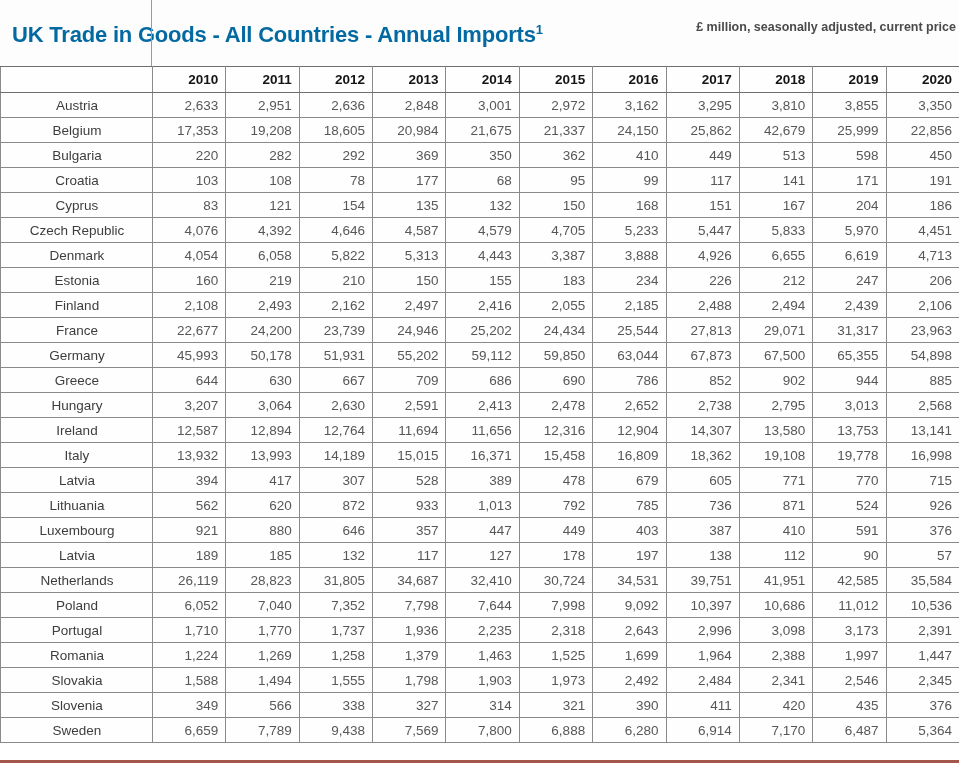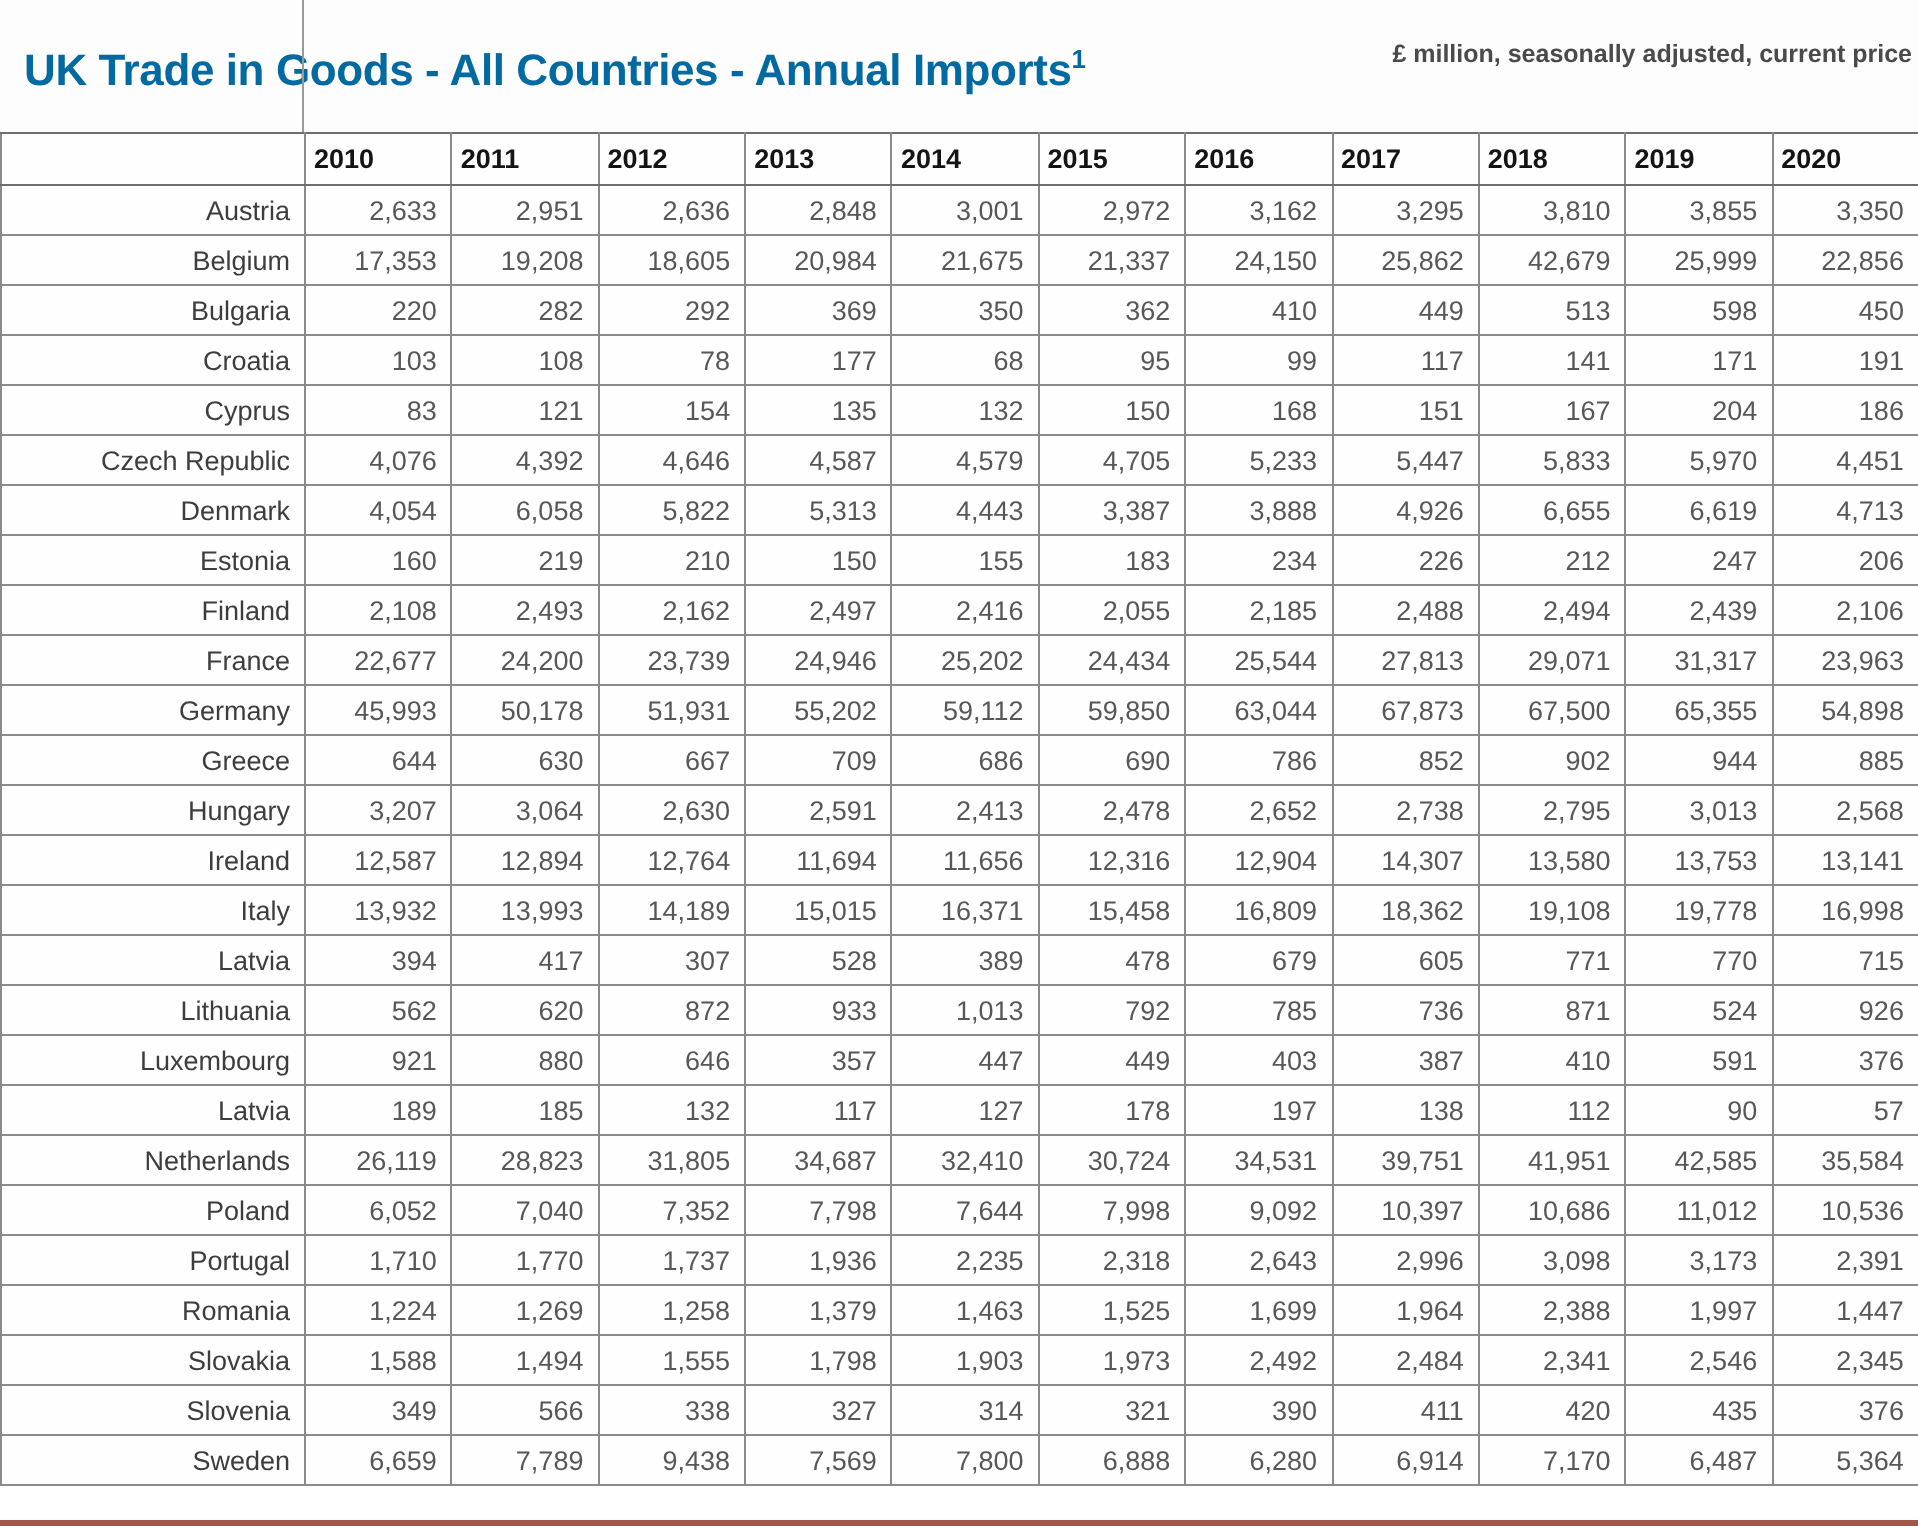"2010" .data-grid thead th { text-align: left -> right }
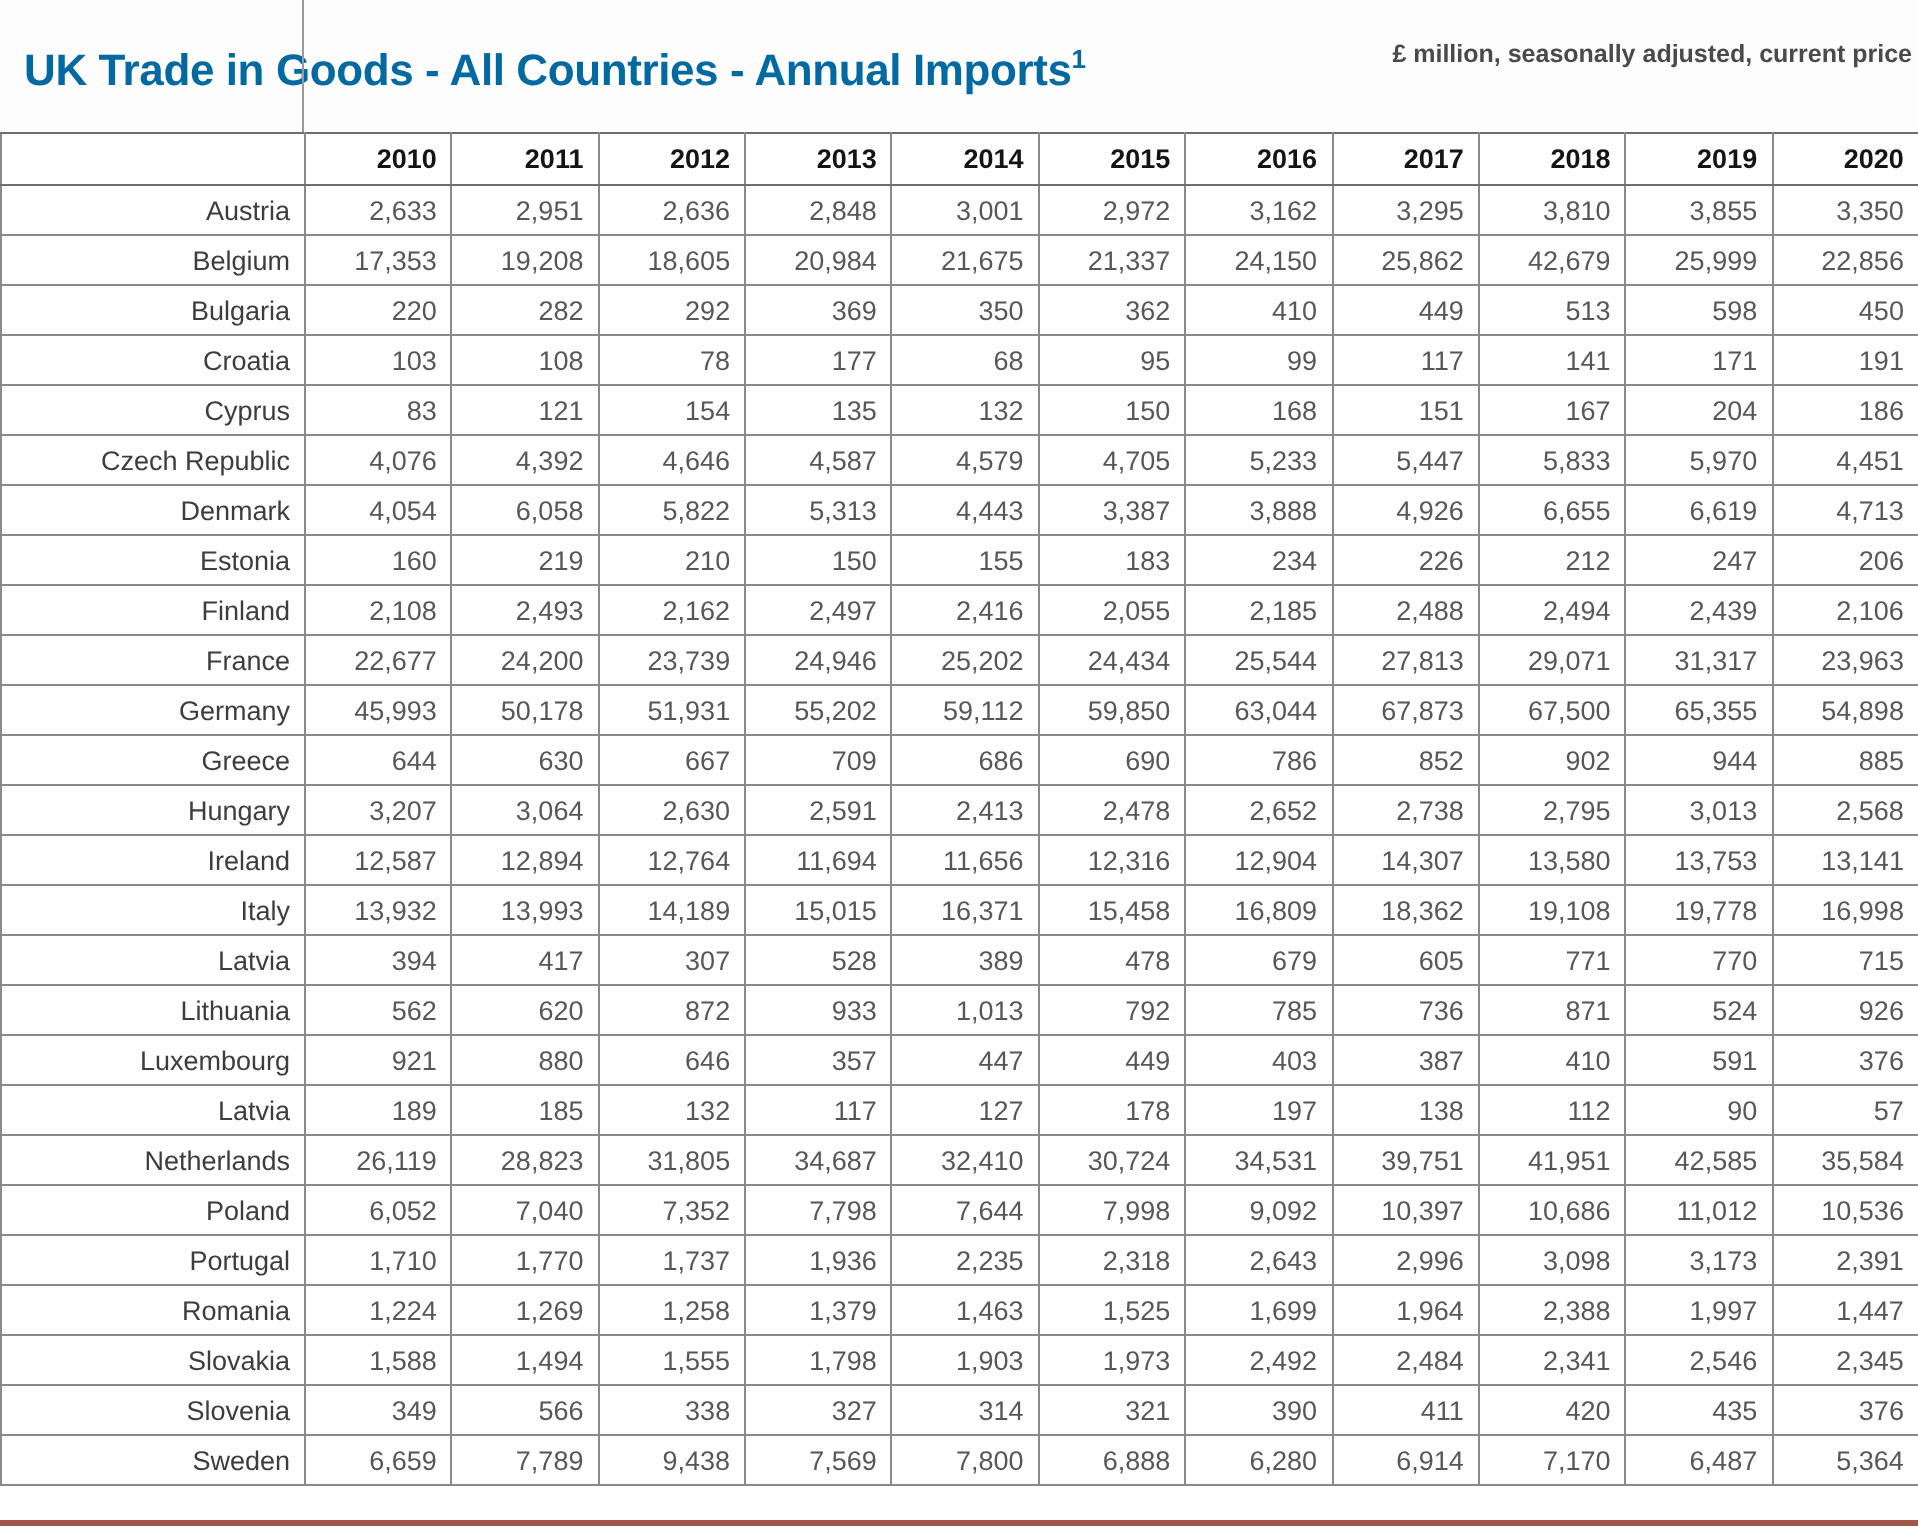"Austria" .data-grid td.country { text-align: right -> center }
